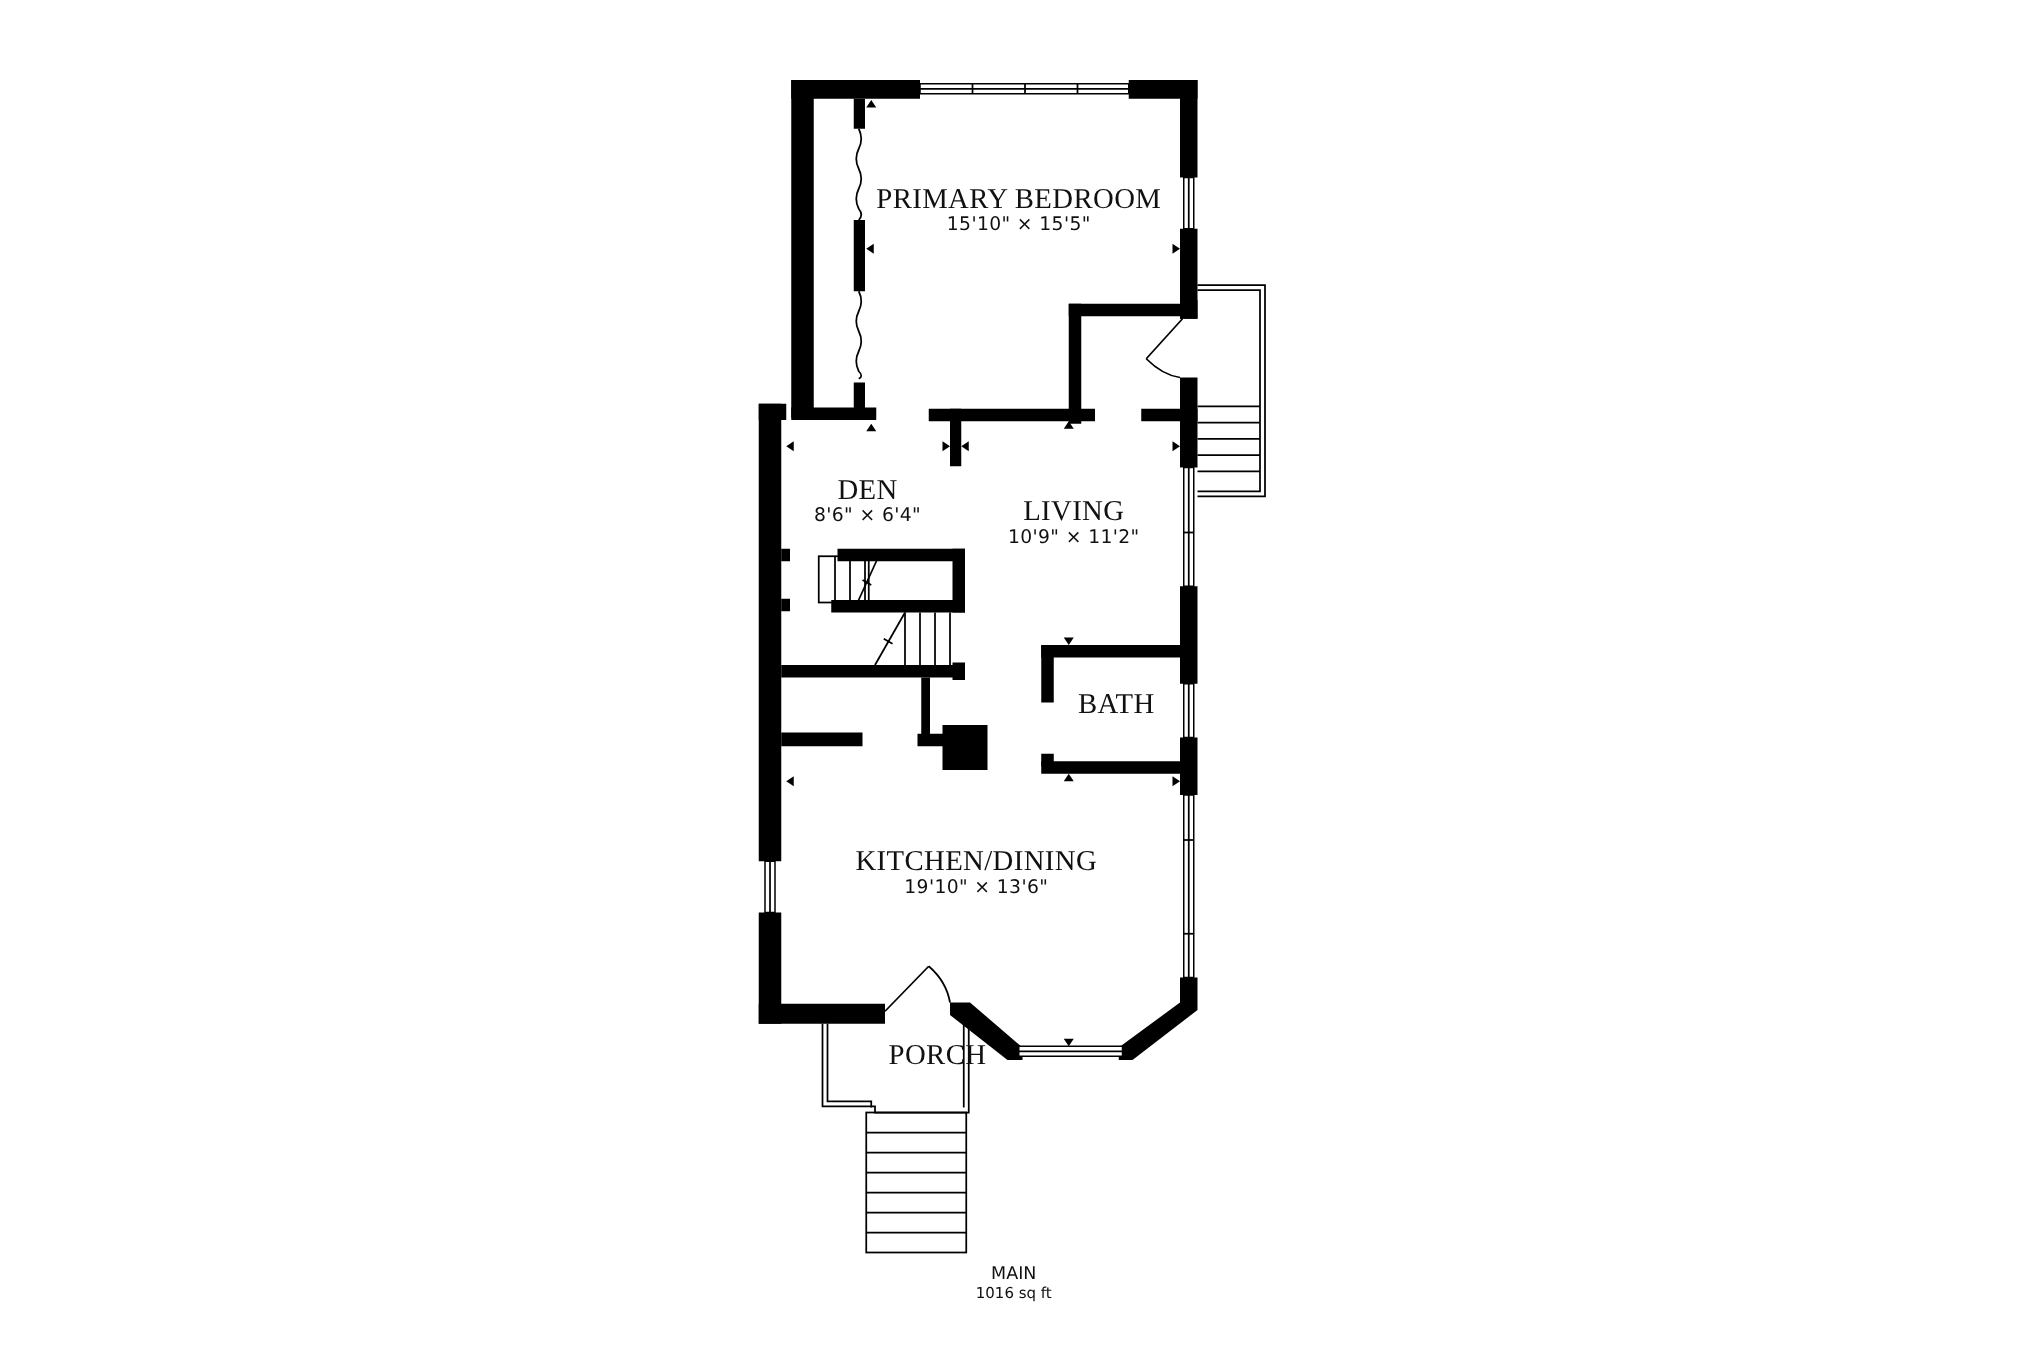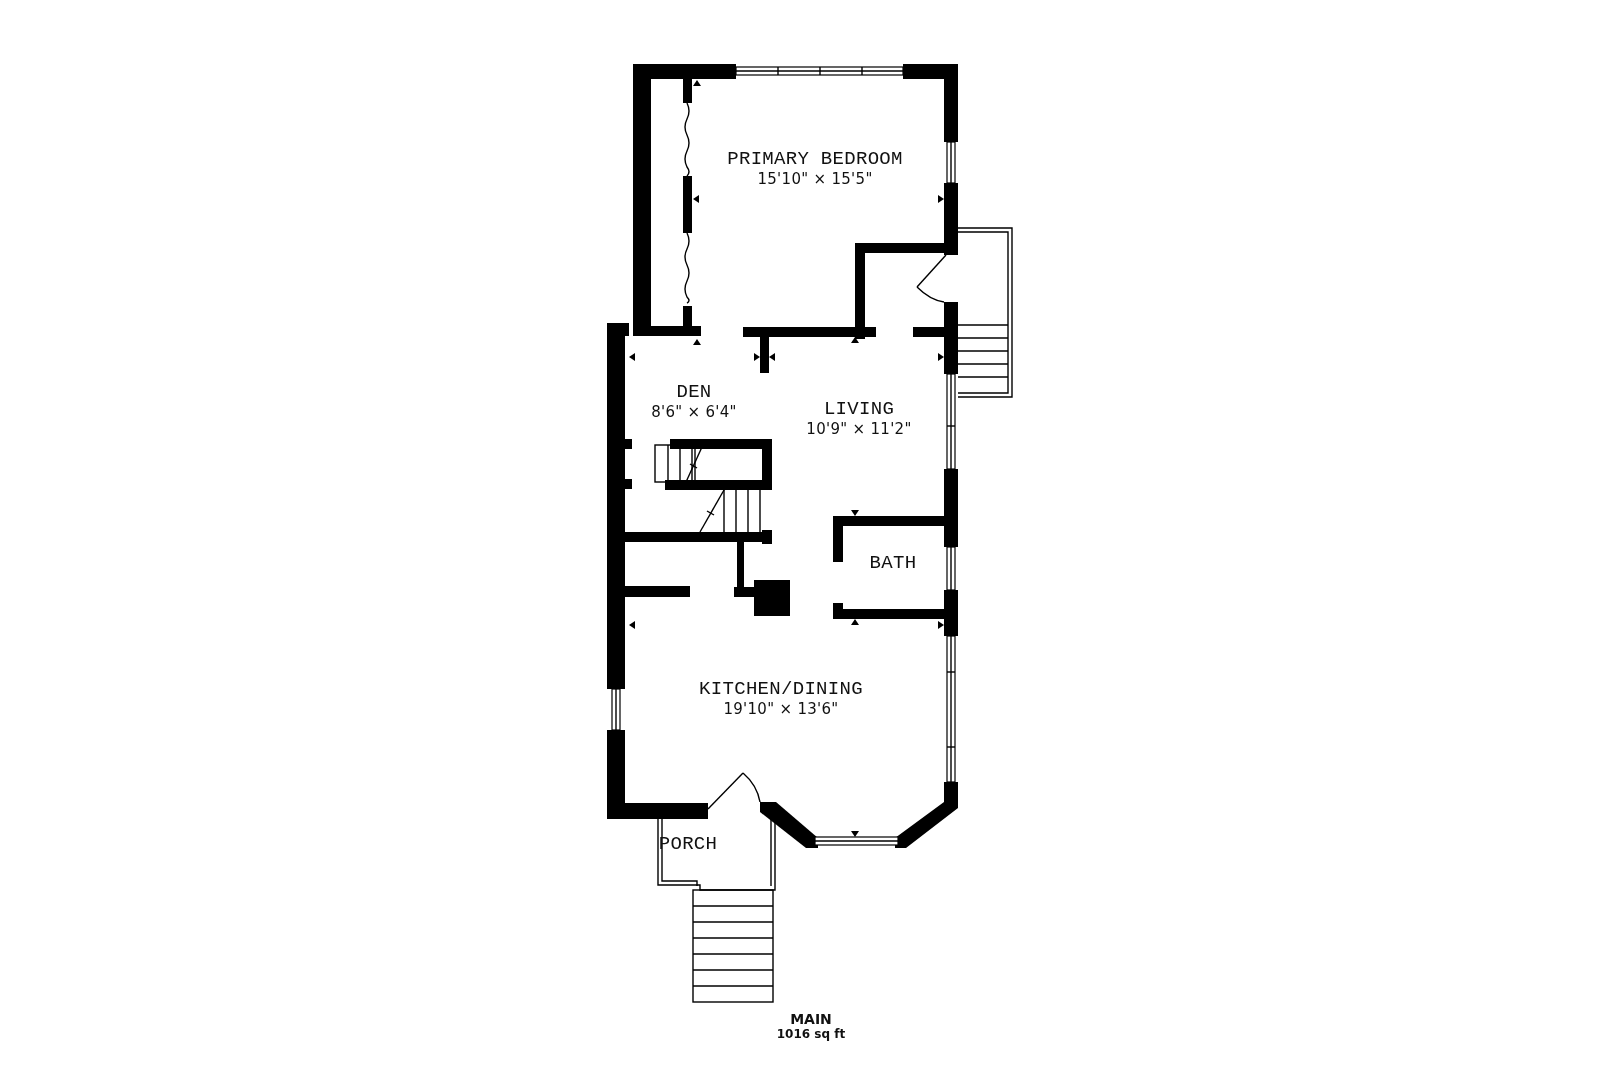"PRIMARY BEDROOM" .room-name { font-family: Liberation Mono, monospace -> Liberation Serif, serif; font-size: 19px -> 23px }
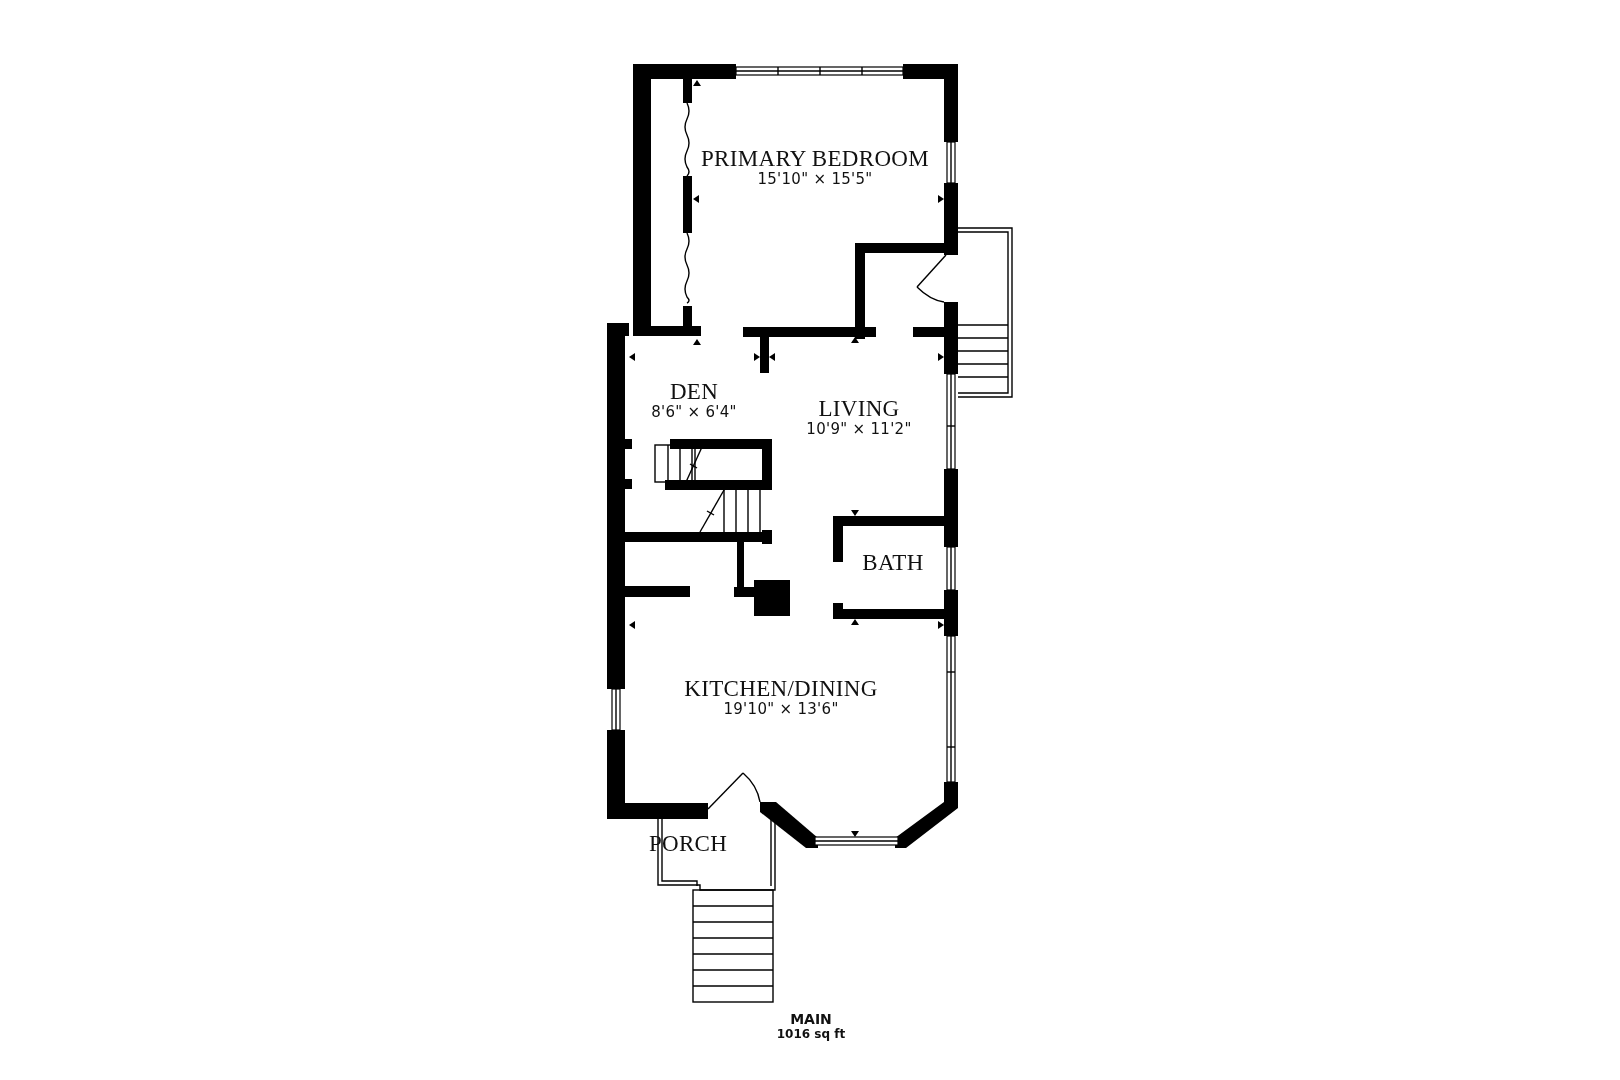"PORCH" div.label { left: 688px -> 750px }
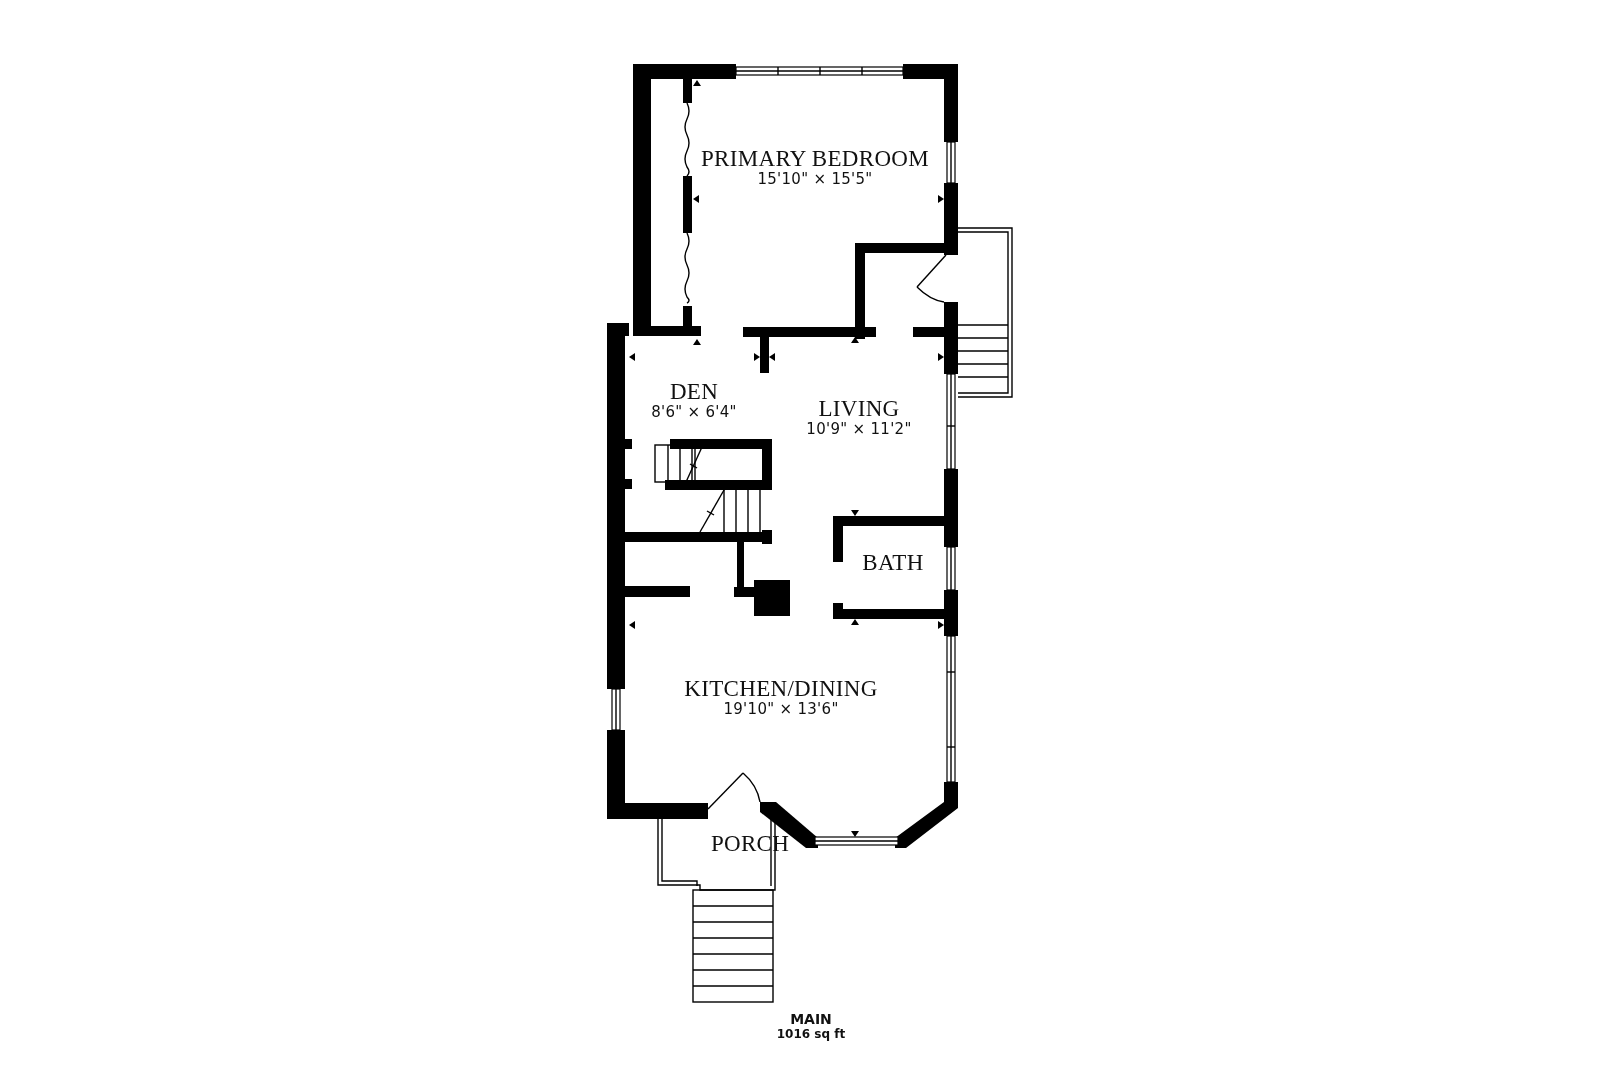"MAIN" div.label { font-weight: bold -> none }
